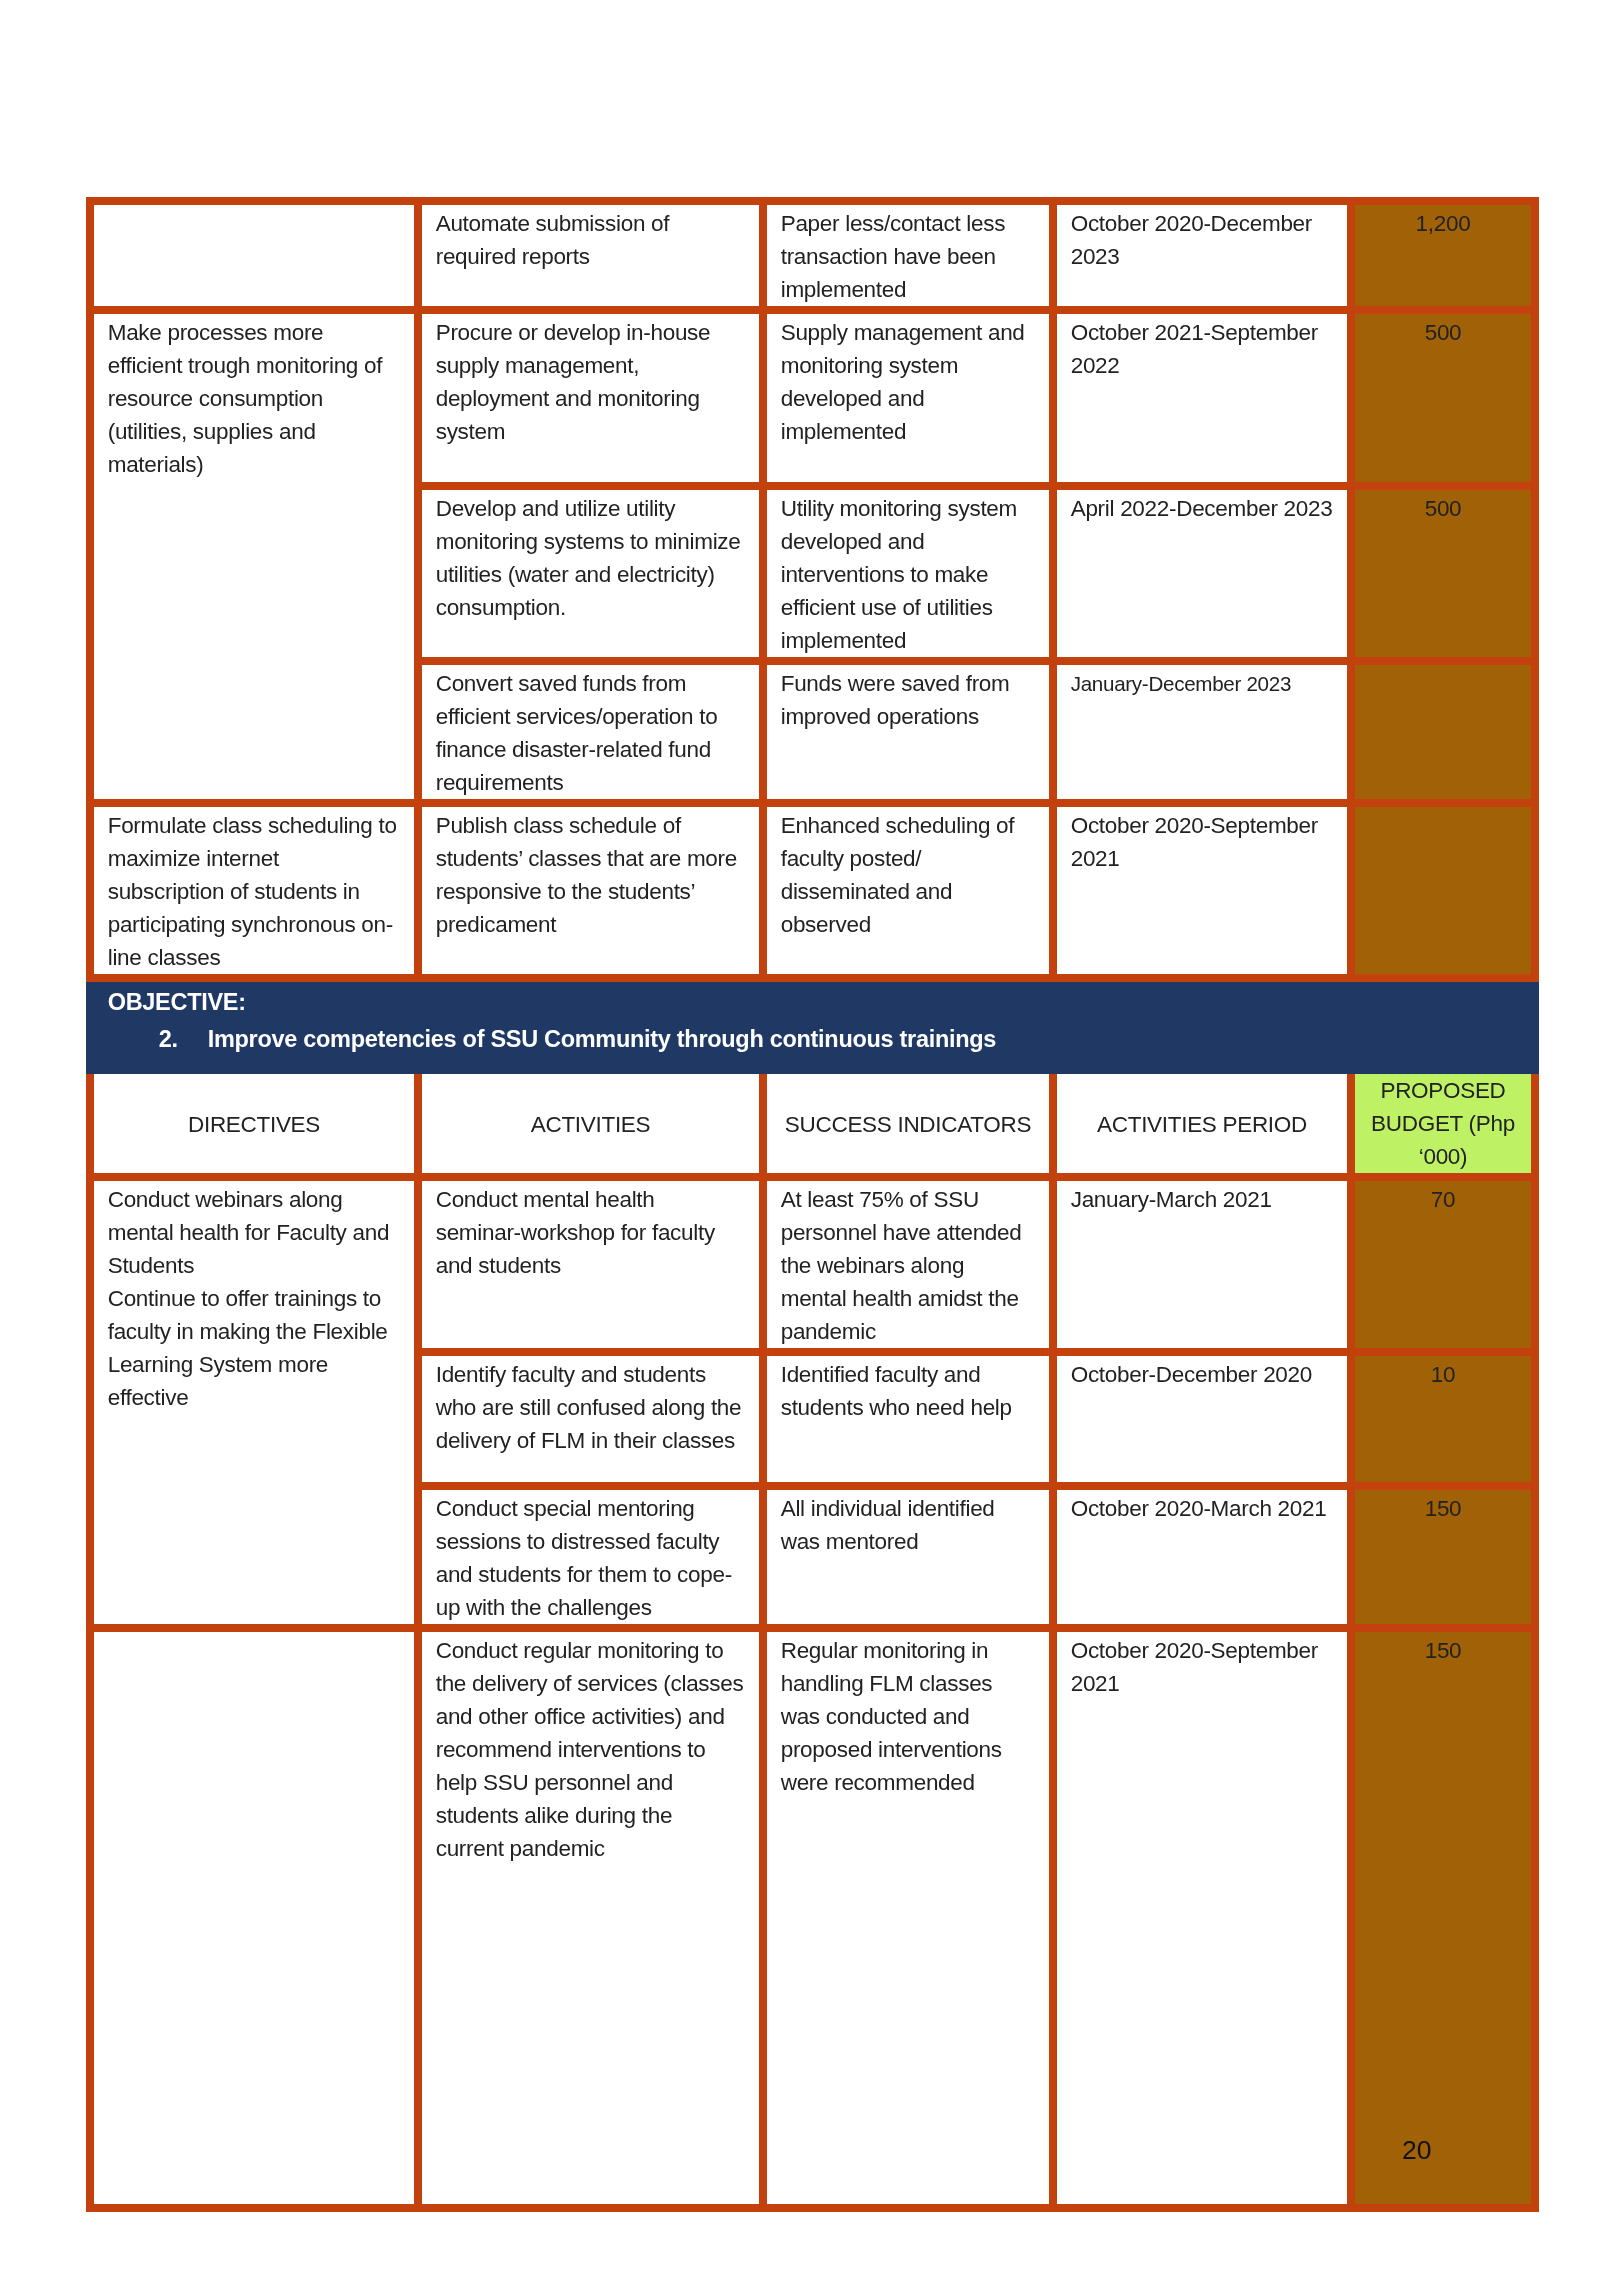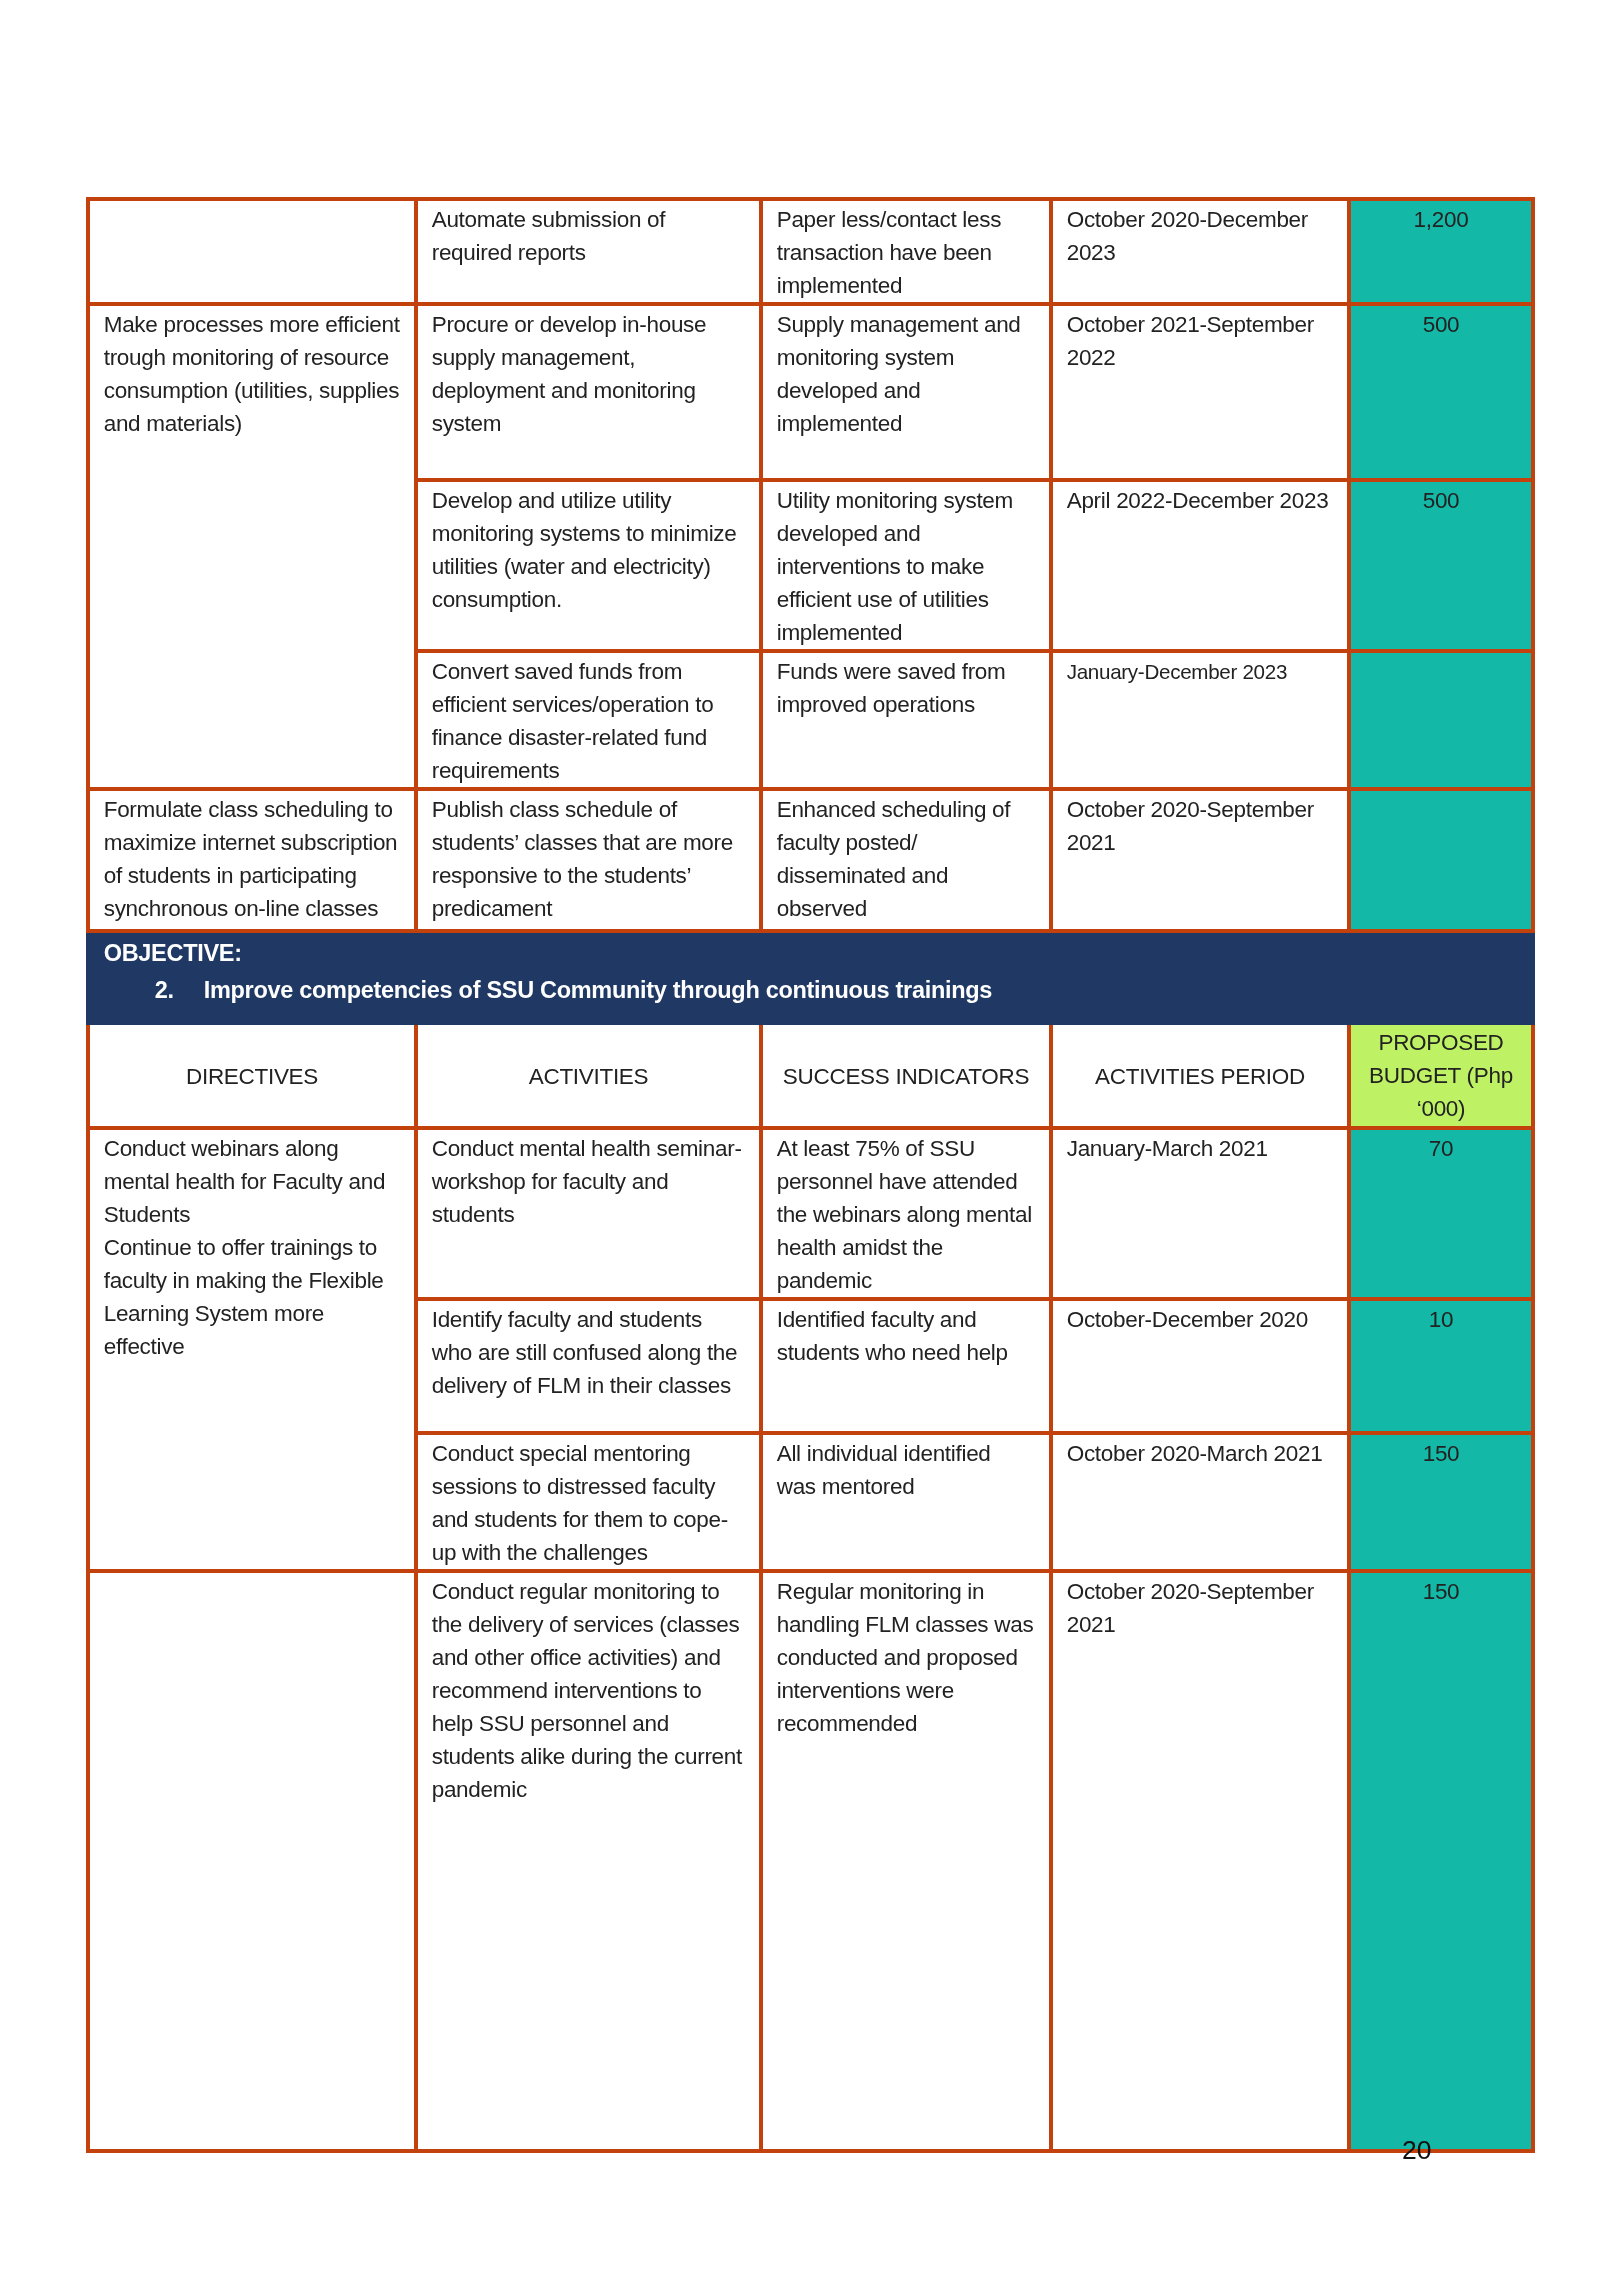"Automate submission of required reports" table.plan td { border: 4px solid #c2410c -> 8px solid #c2410c }
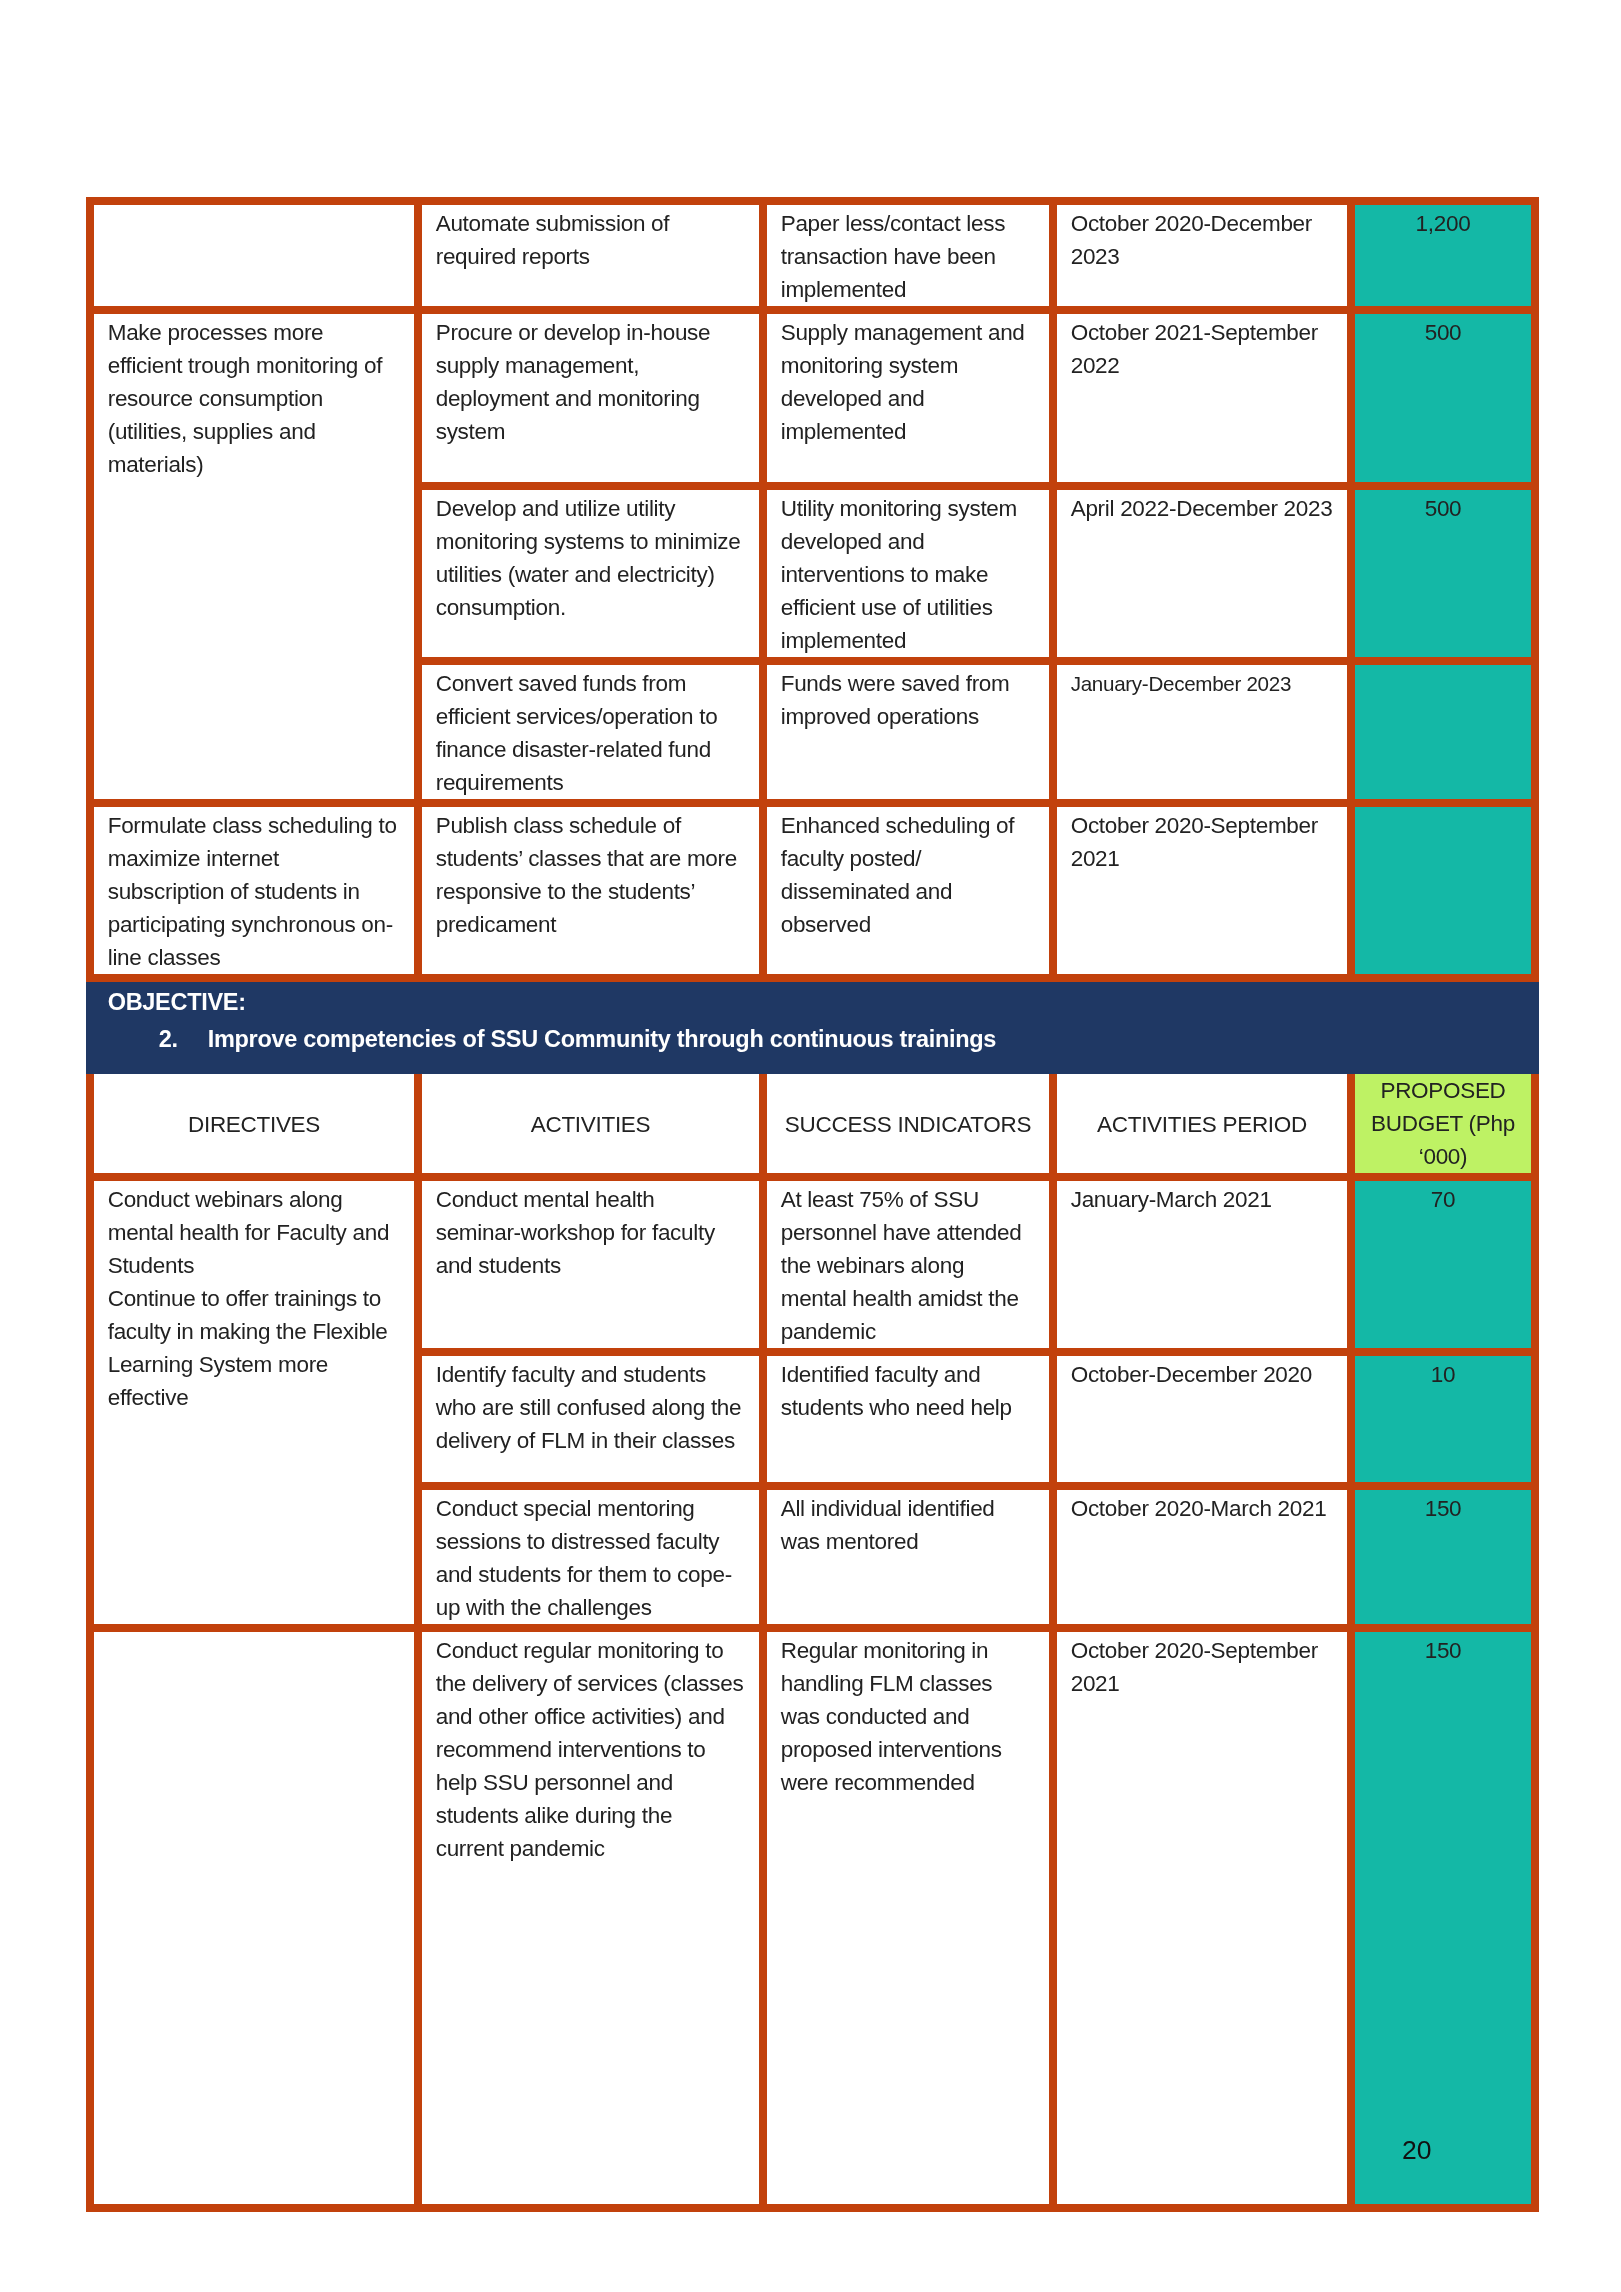"1,200" td.budget { background: #14b8a6 -> #a16207 }
